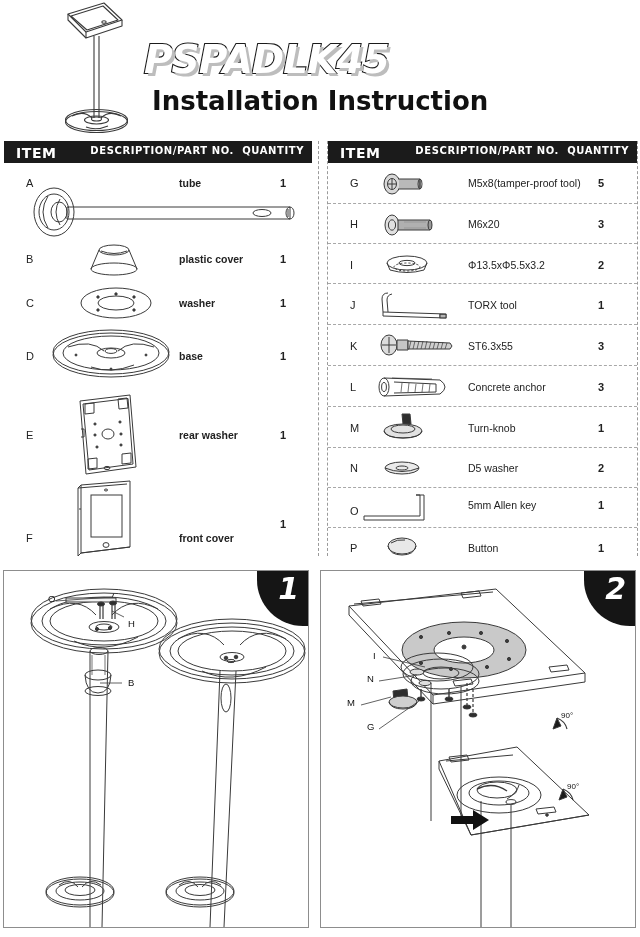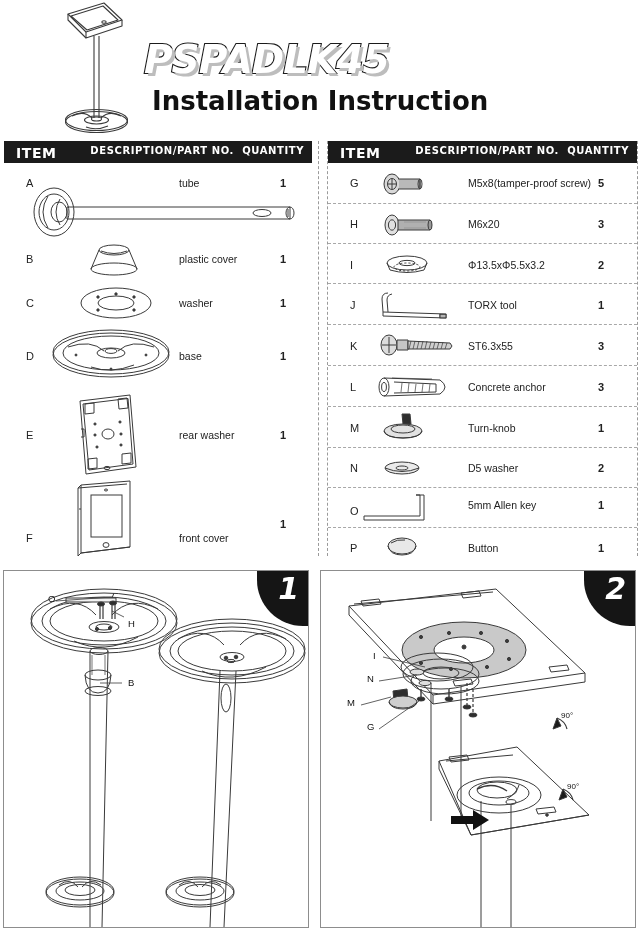"tube" #table-left .cell-desc { font-weight: none -> bold }
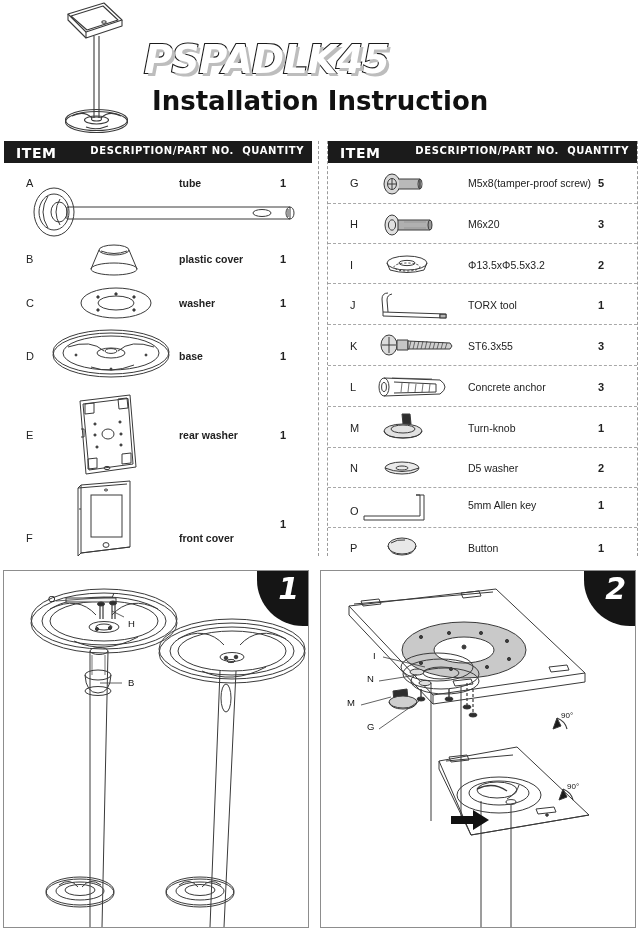"M5x8(tamper-proof screw)" span.cell-desc { text: screw -> tool }
